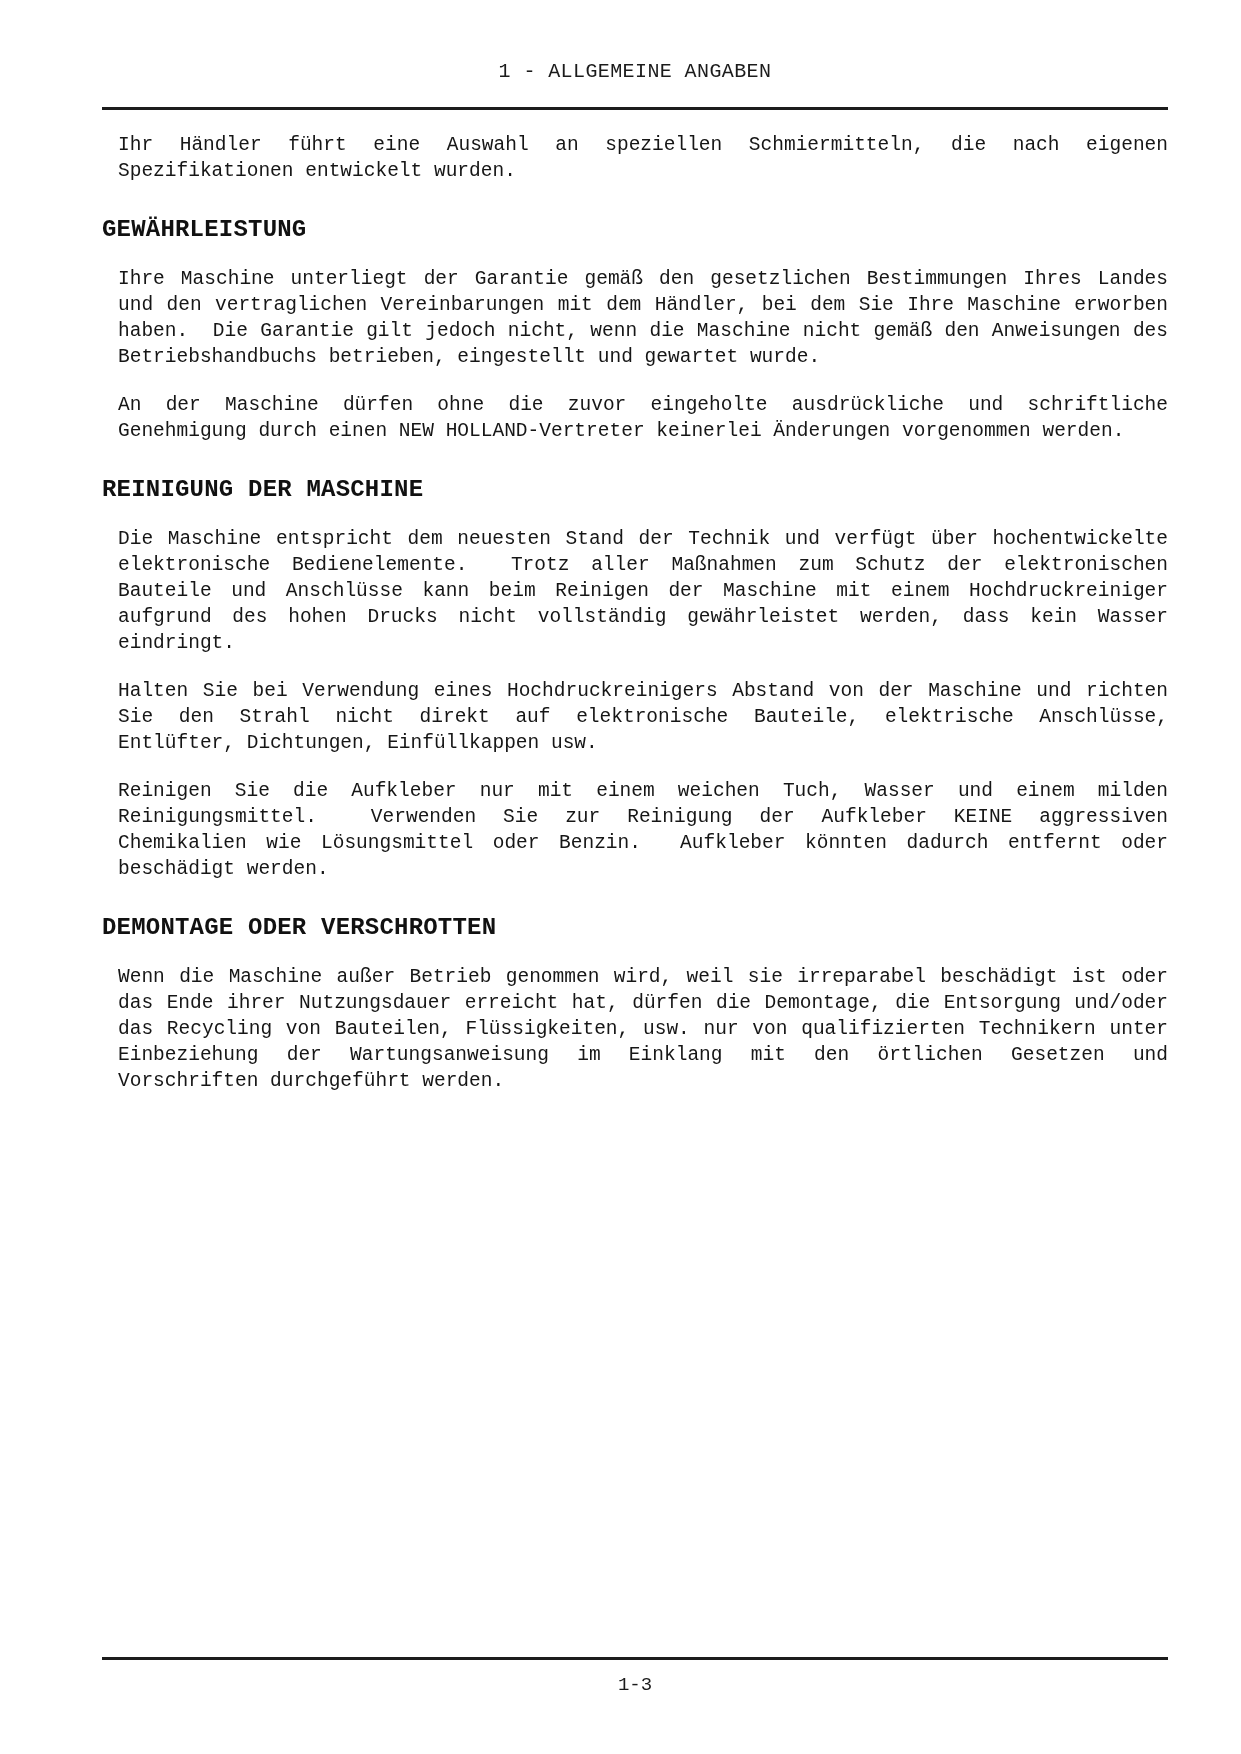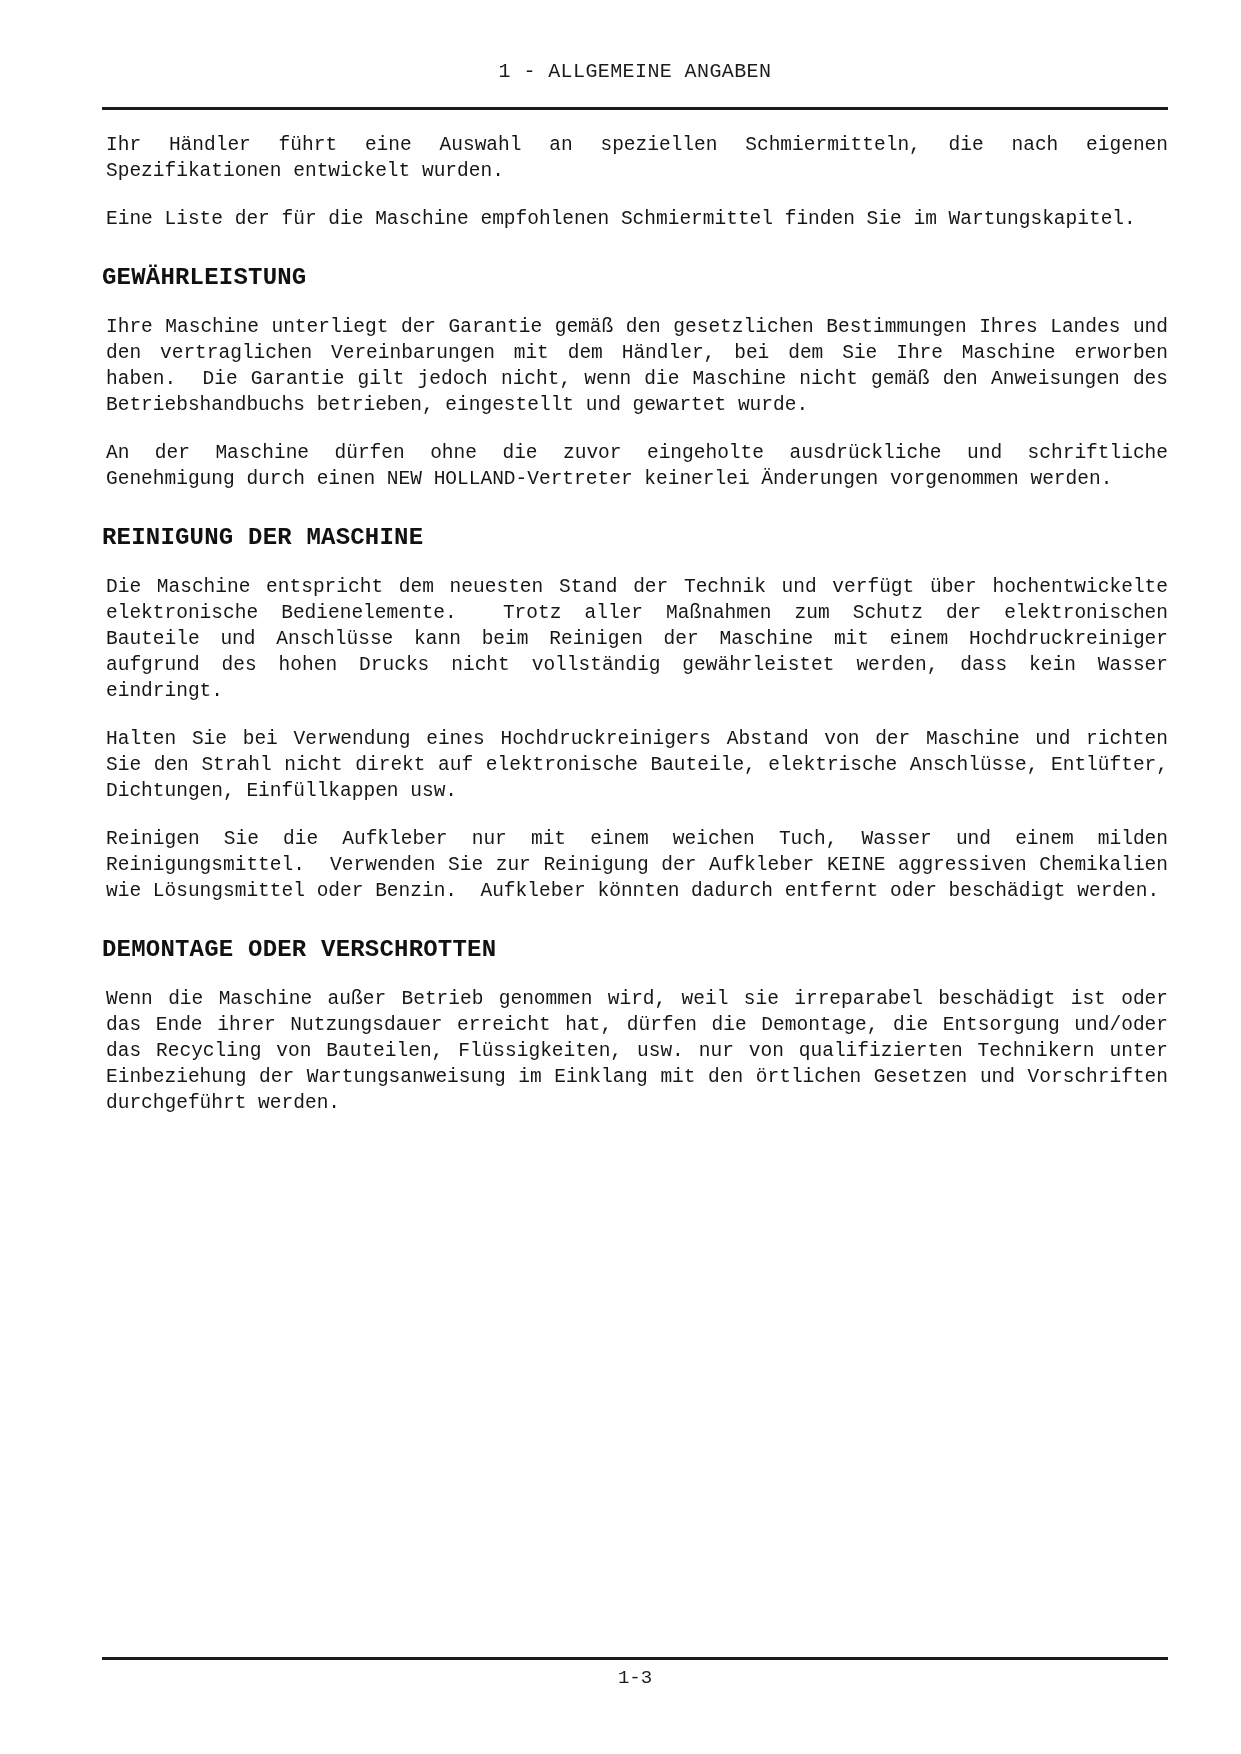"Ihr Händler führt eine Auswahl" .body-para { margin: 22px 0 0 4px -> 22px 0 0 16px }
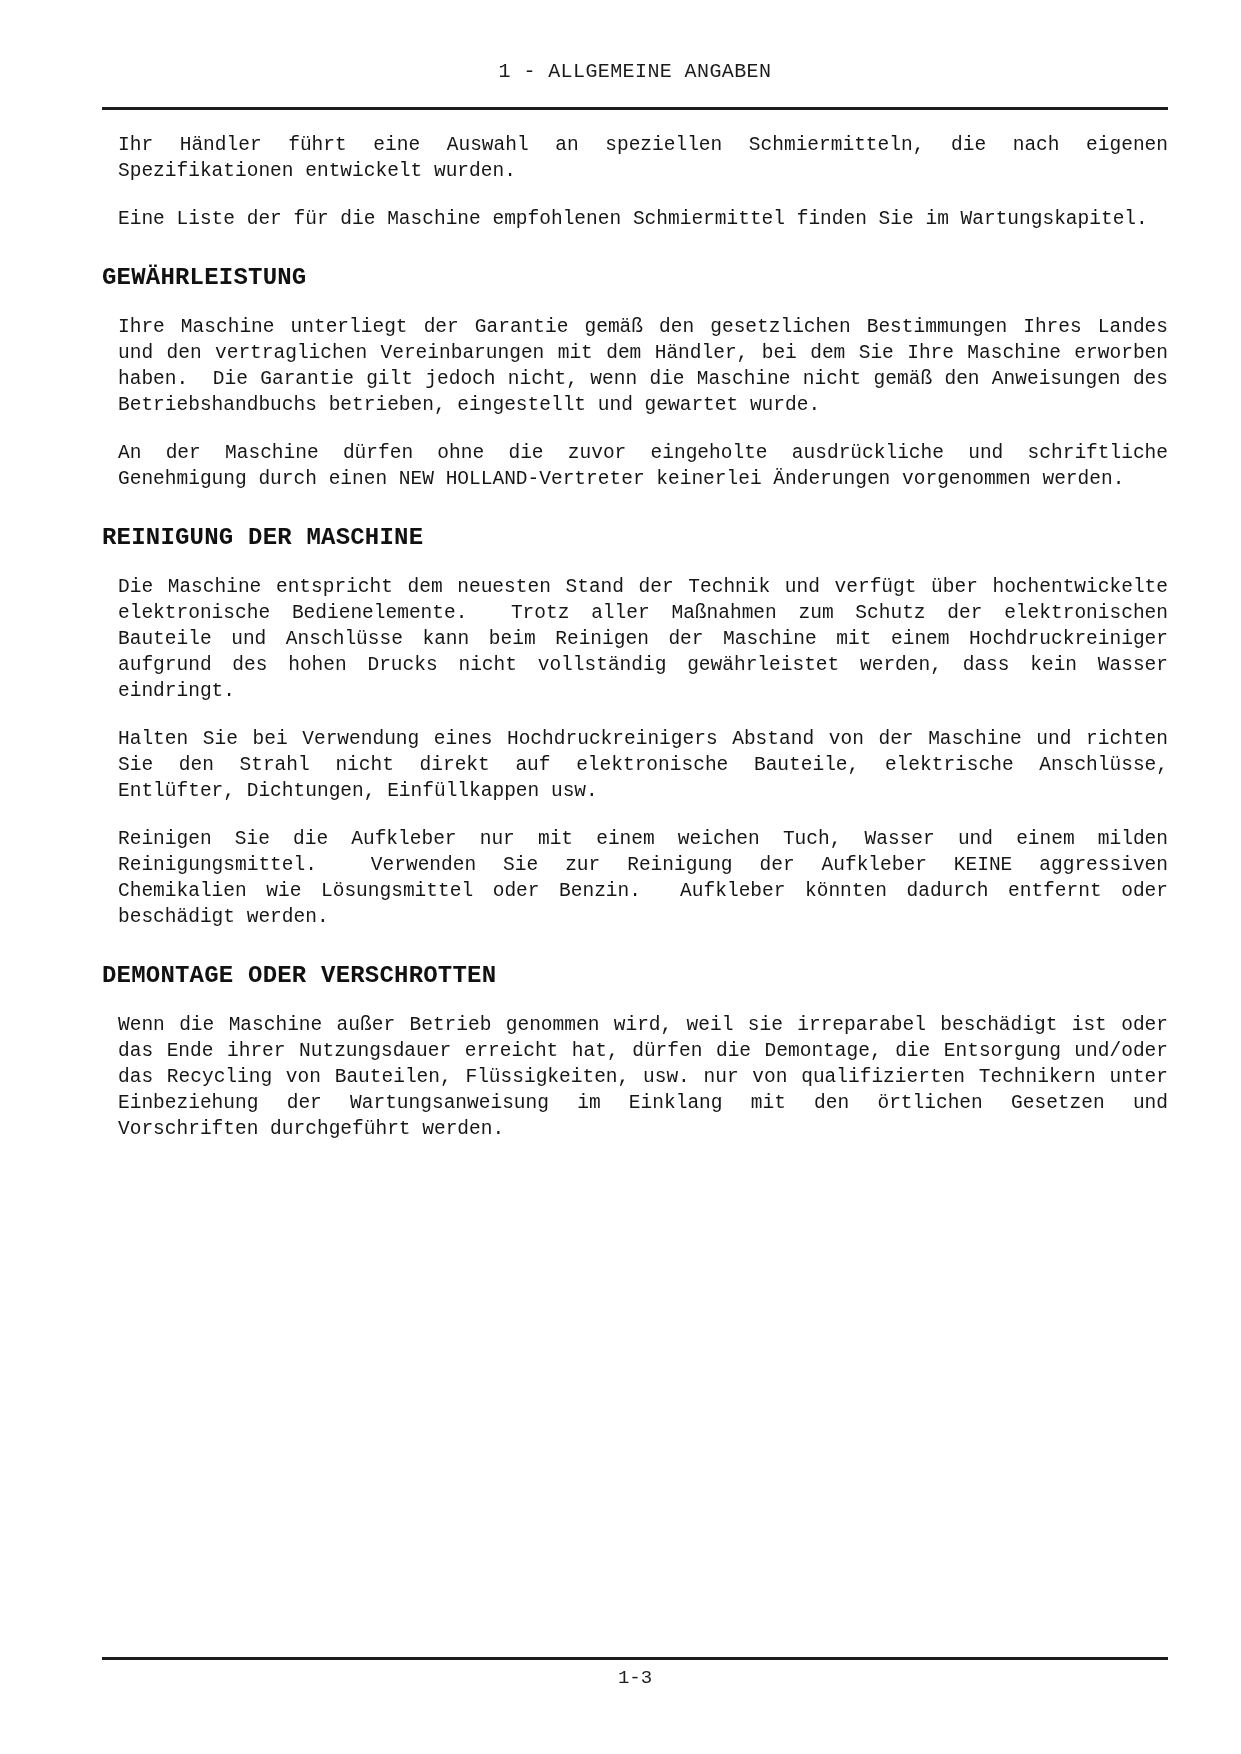"Eine Liste der für die" p.body-para { html: <p>Eine Liste der für die Maschine empfohlenen Schmiermittel finden Sie im Wartungskapitel.</p> -> none }
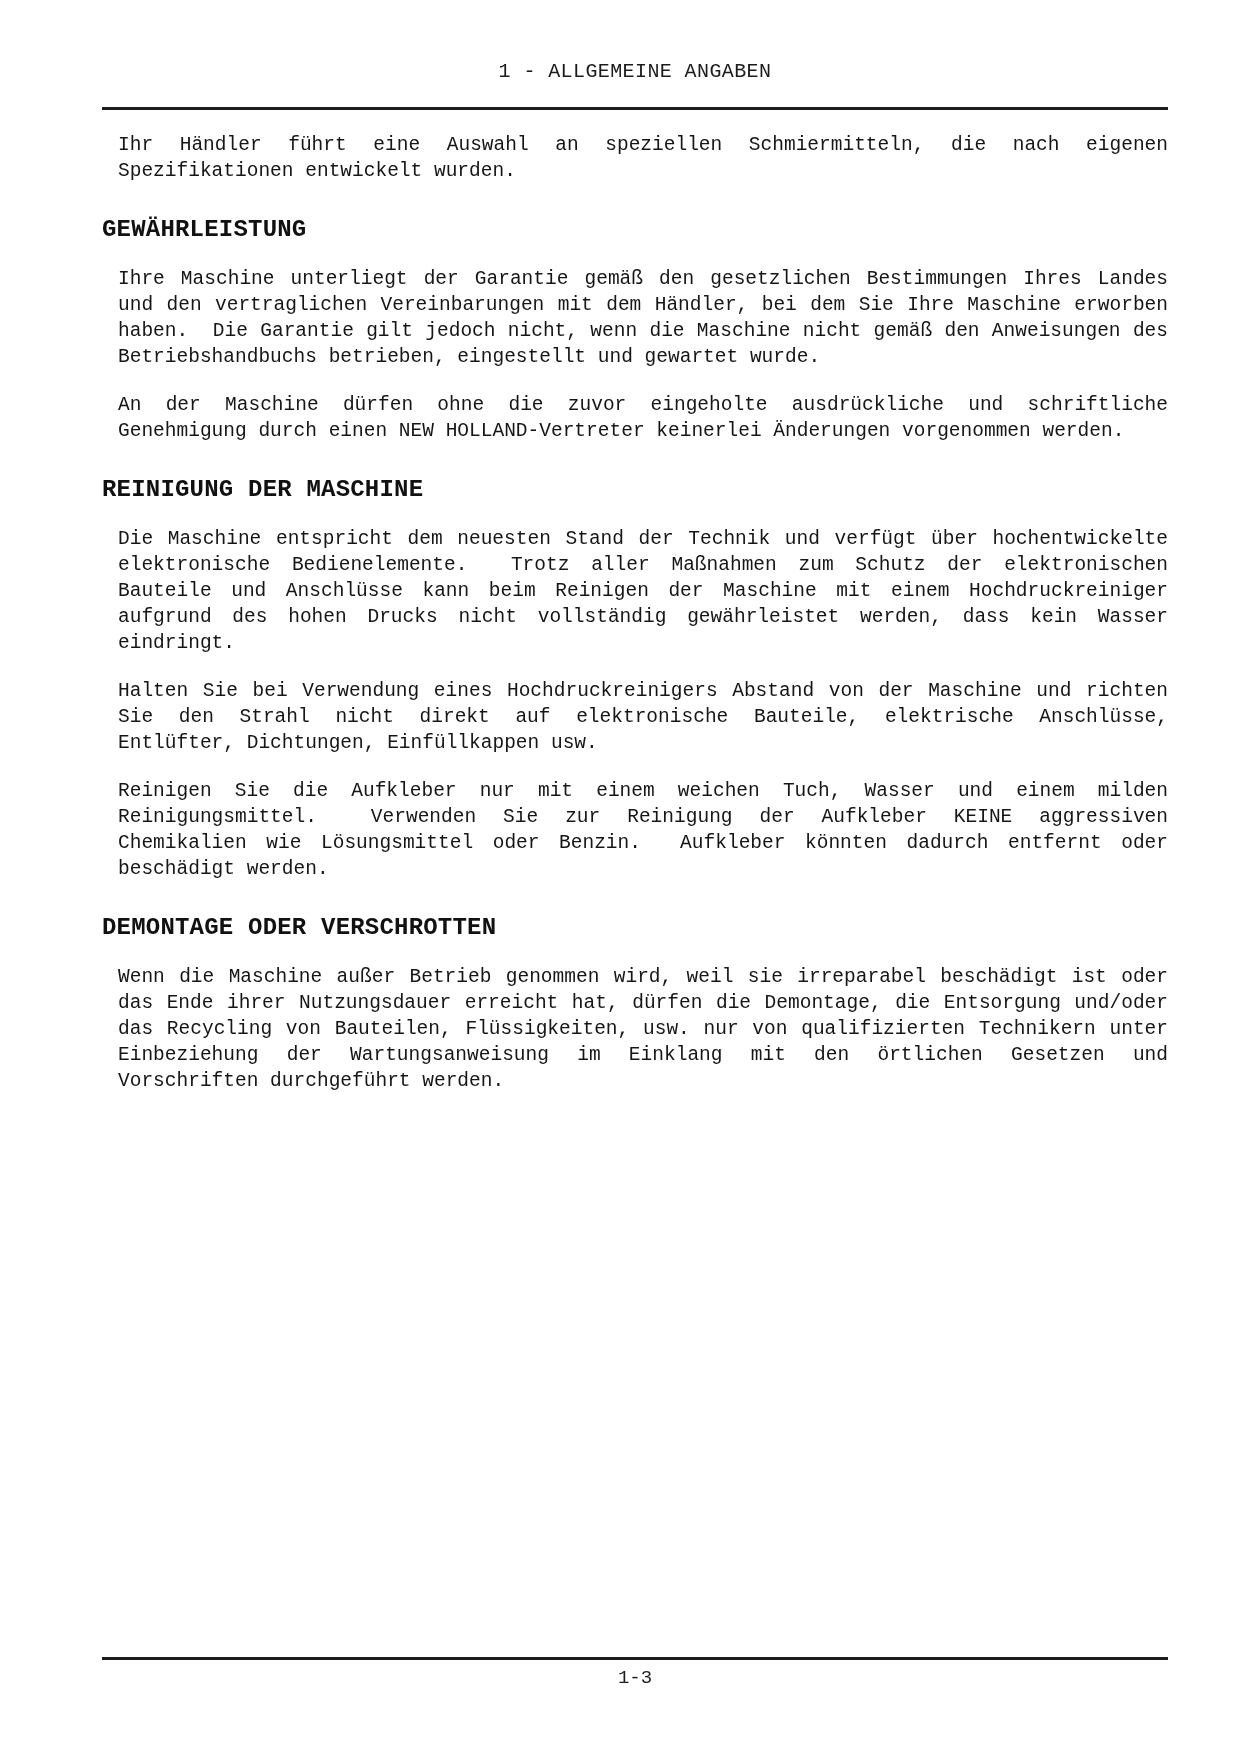"1-3" .page-number { margin-top: 7px -> 14px }
